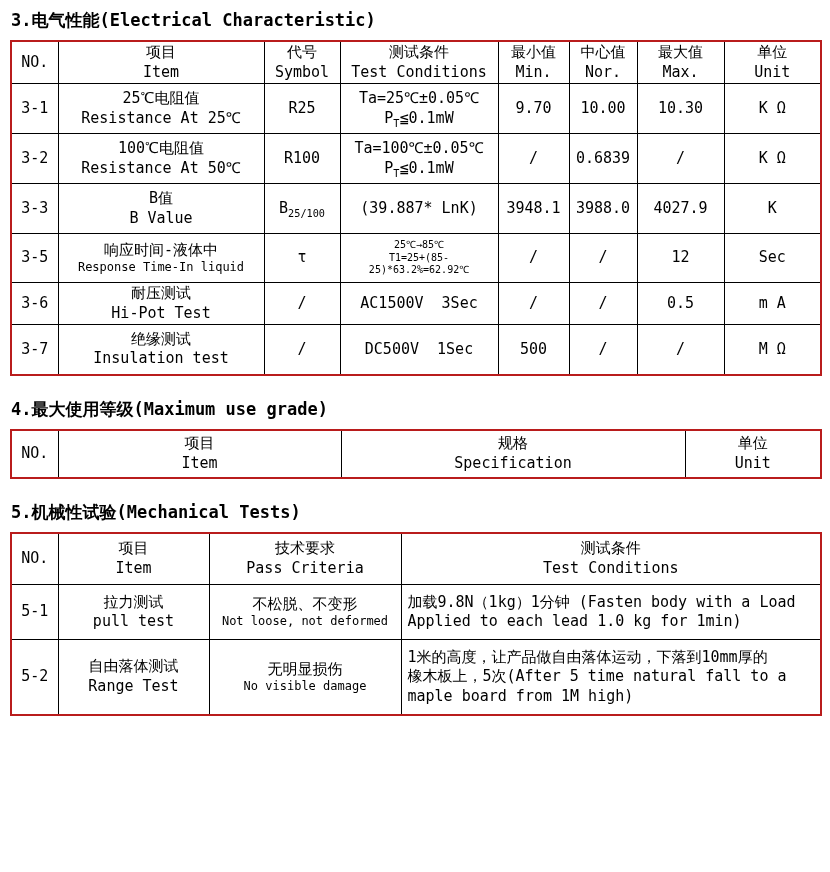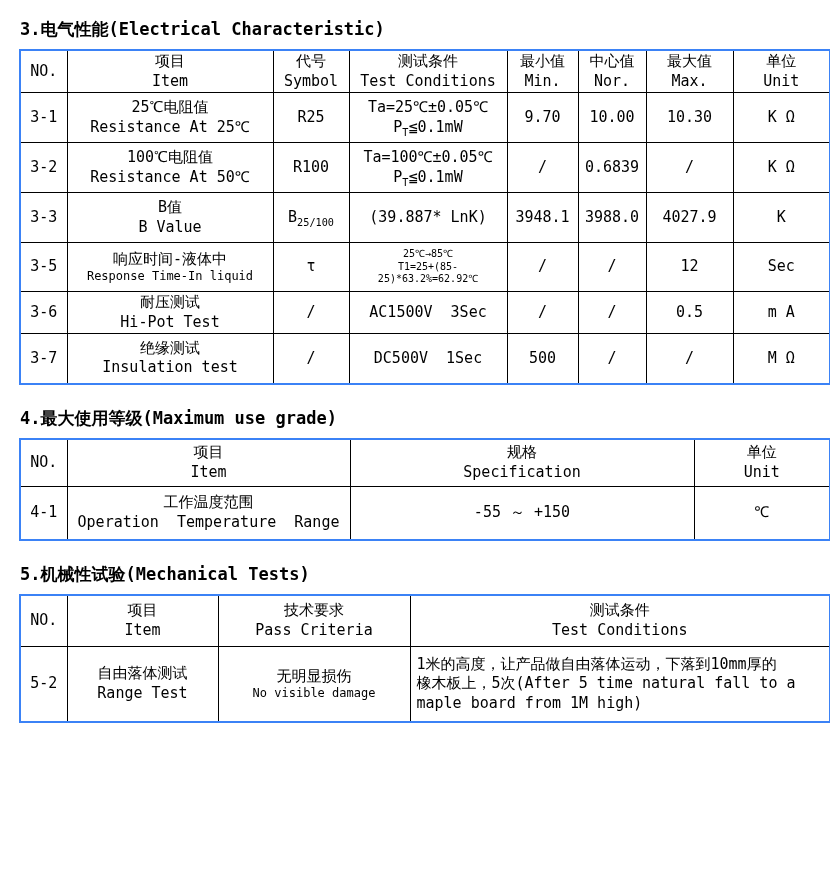"3.电气性能(Electrical Characteristic)" section { margin: 9px -> 0 }
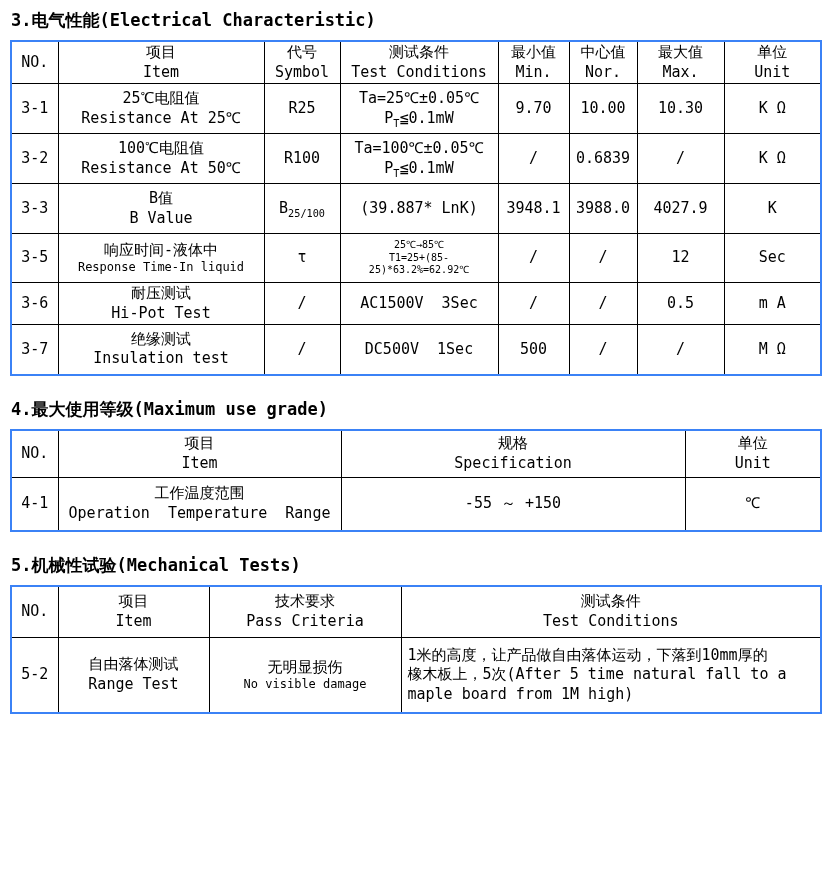"NO." table { border: 2px solid #3b82f6 -> 2px solid #b91c1c }
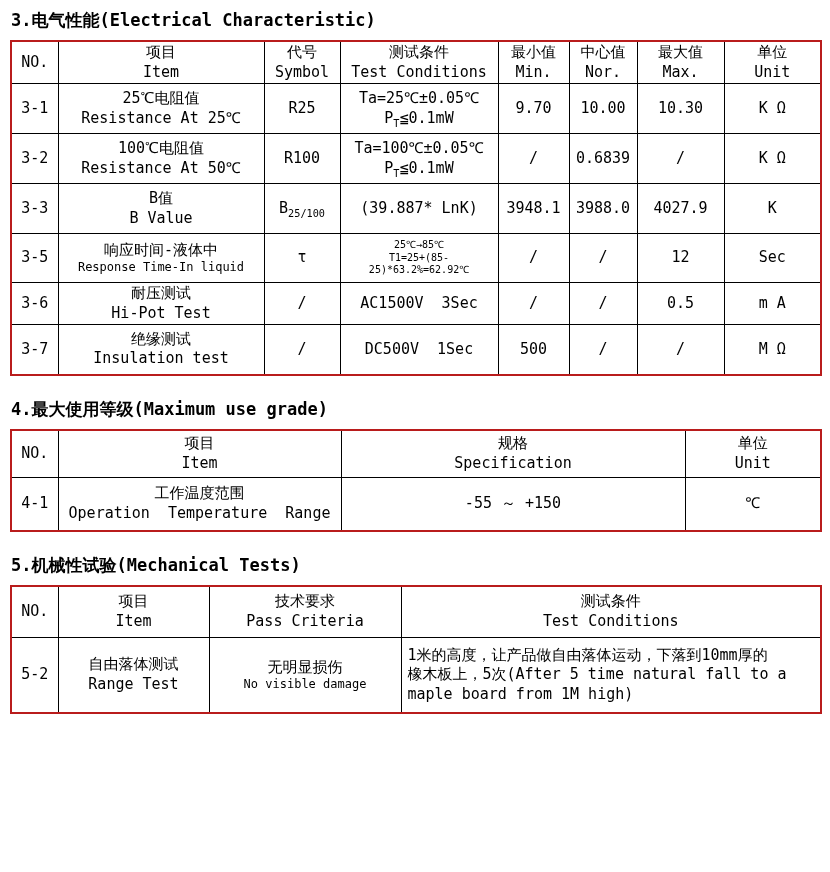"4-1" tr { html: <tr> <td> <div>4-1</div> </td> <td> <div>工作温度范围</div> <div>Operation Temperature Range</div> </td> <td> <div>-55 ～ +150</div> </td> <td> <div>℃</div> </td> </tr> -> none }
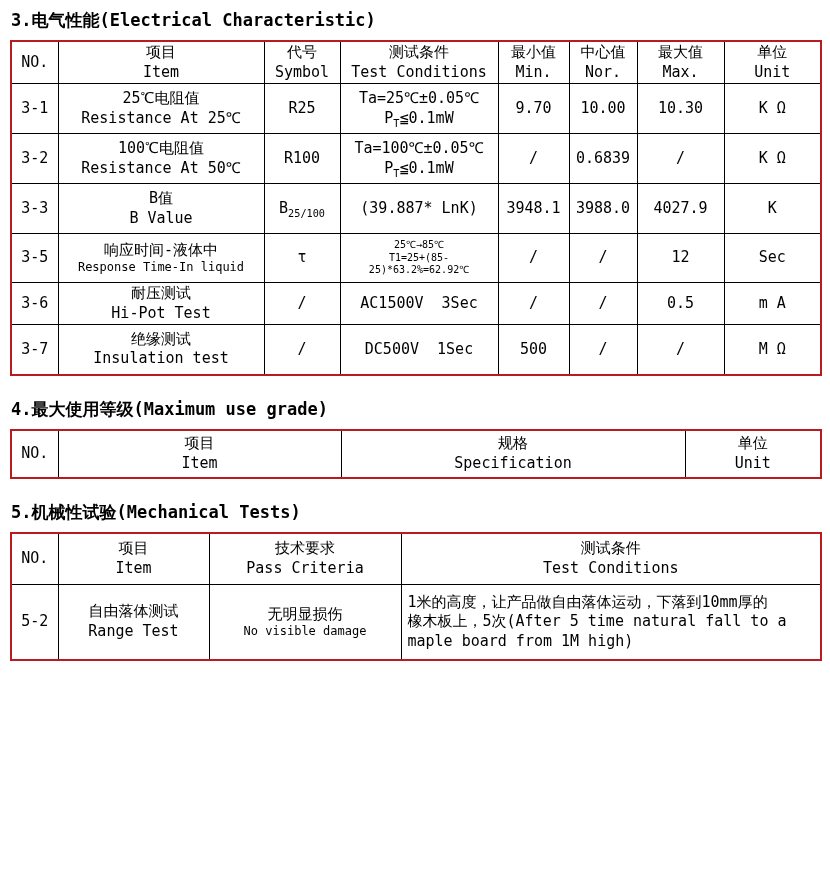"5-1" tr { html: none -> <tr> <td> <div>5-1</div> </td> <td> <div>拉力测试</div> <div>pull test</div> </td> <td> <div>不松脱、不变形</div> <div>Not loose, not deformed</div> </td> <td> <div>加载9.8N（1kg）1分钟 (Fasten body with a Load</div> <div>Applied to each lead 1.0 kg for 1min)</div> </td> </tr> }
